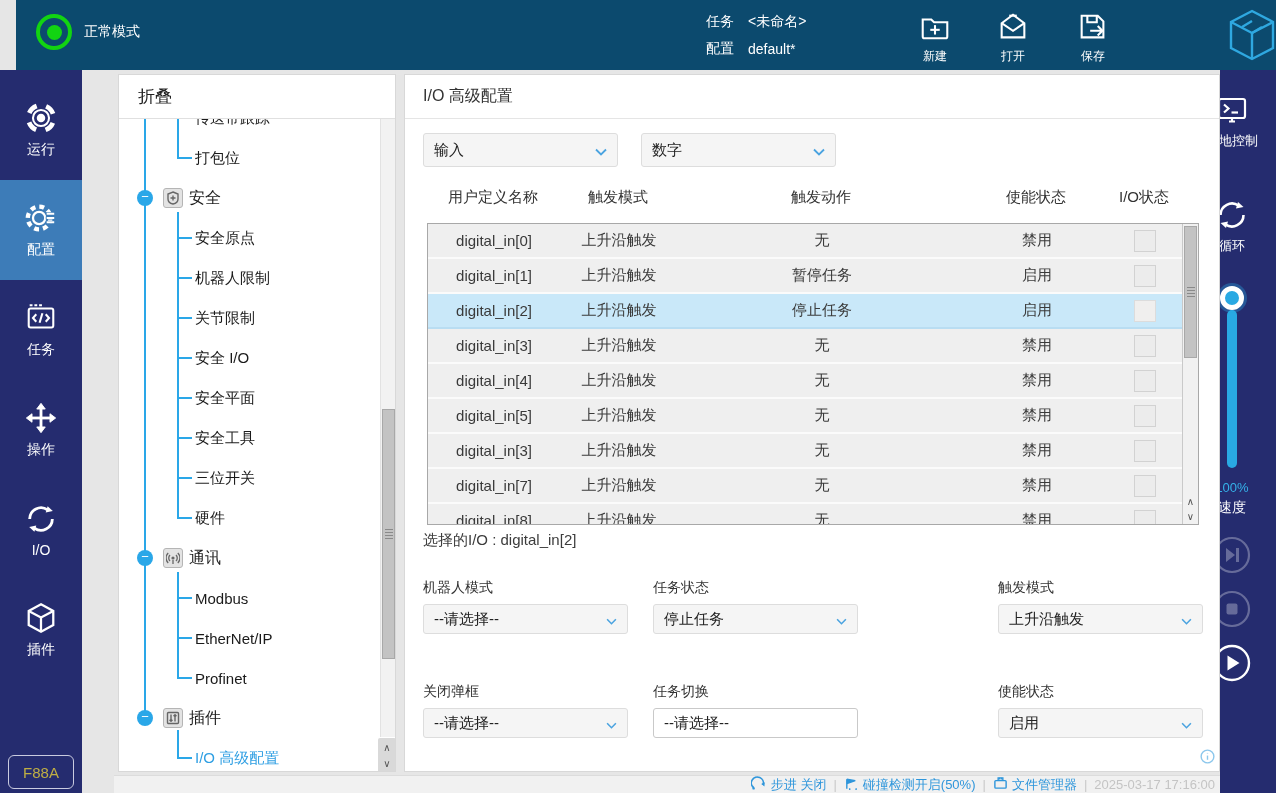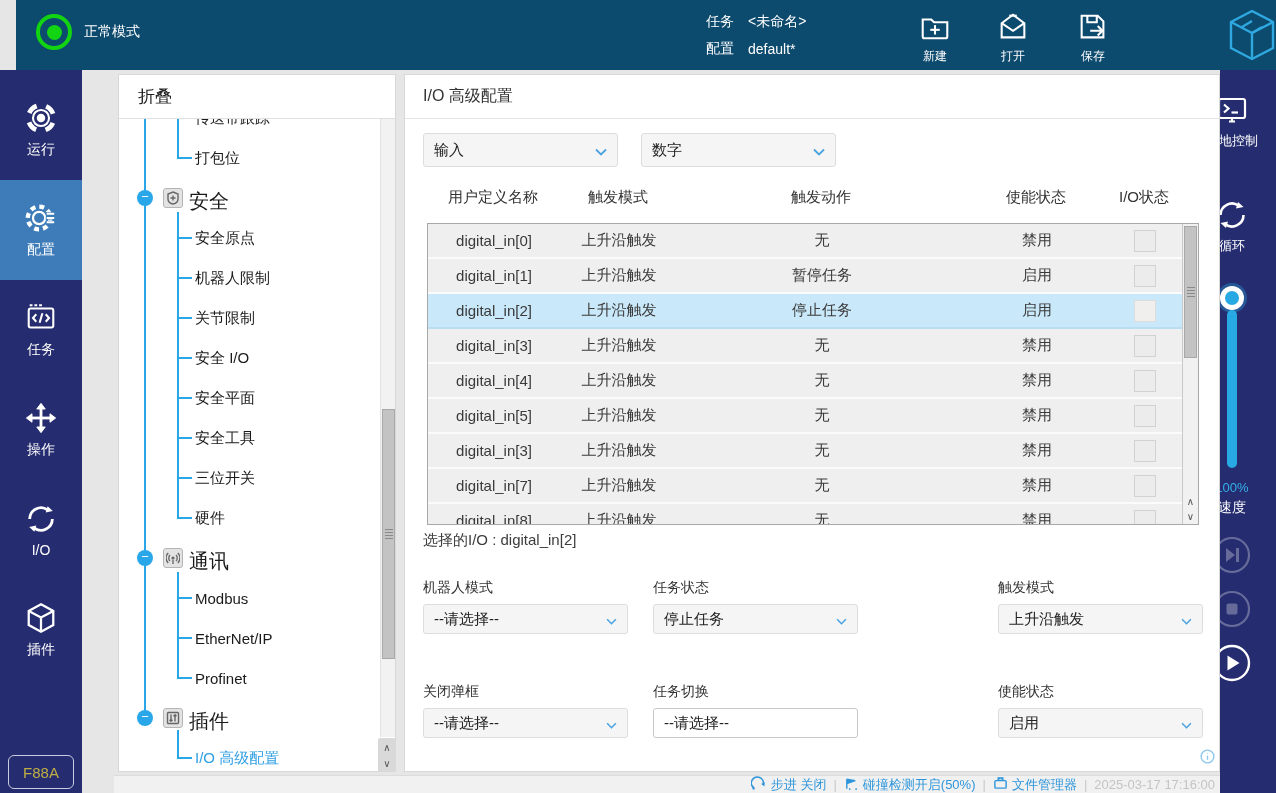"安全" .g-label { font-size: 20px -> 16px }
